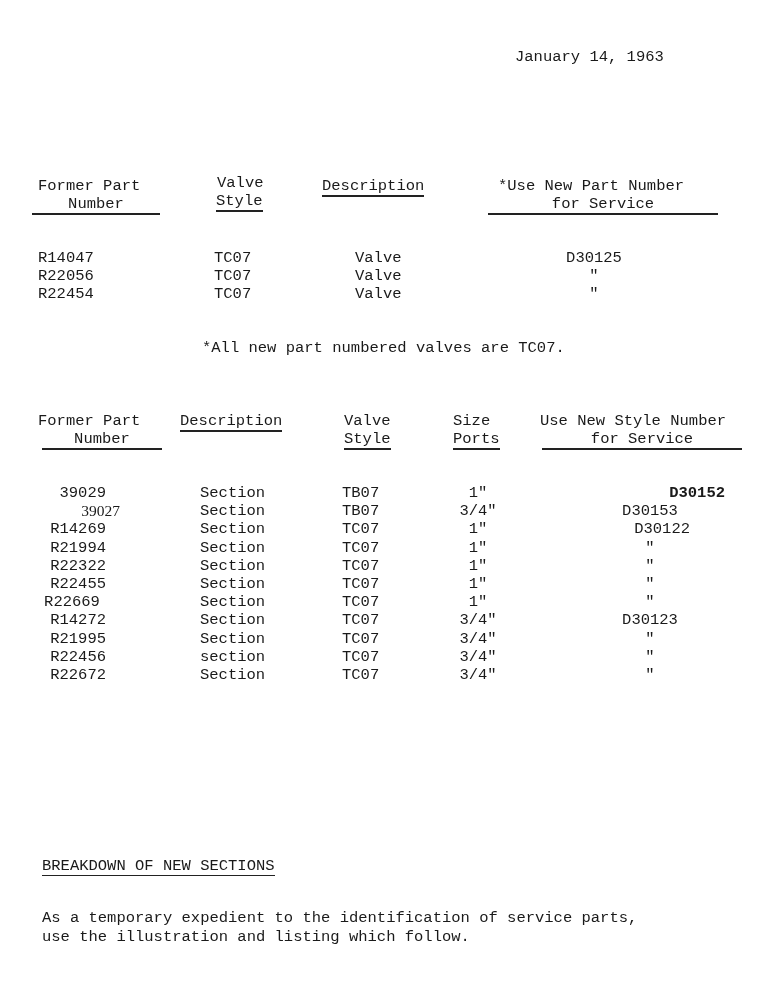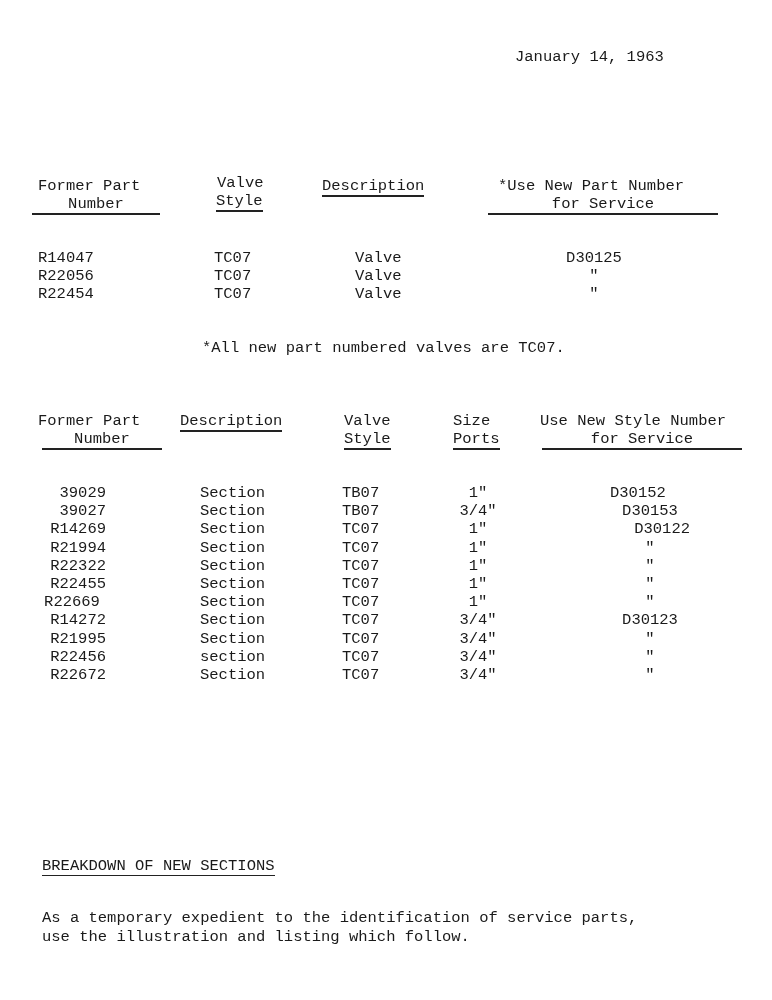"D30152" span.cell { font-weight: none -> bold; left: 610px -> 645px; text-align: left -> right }
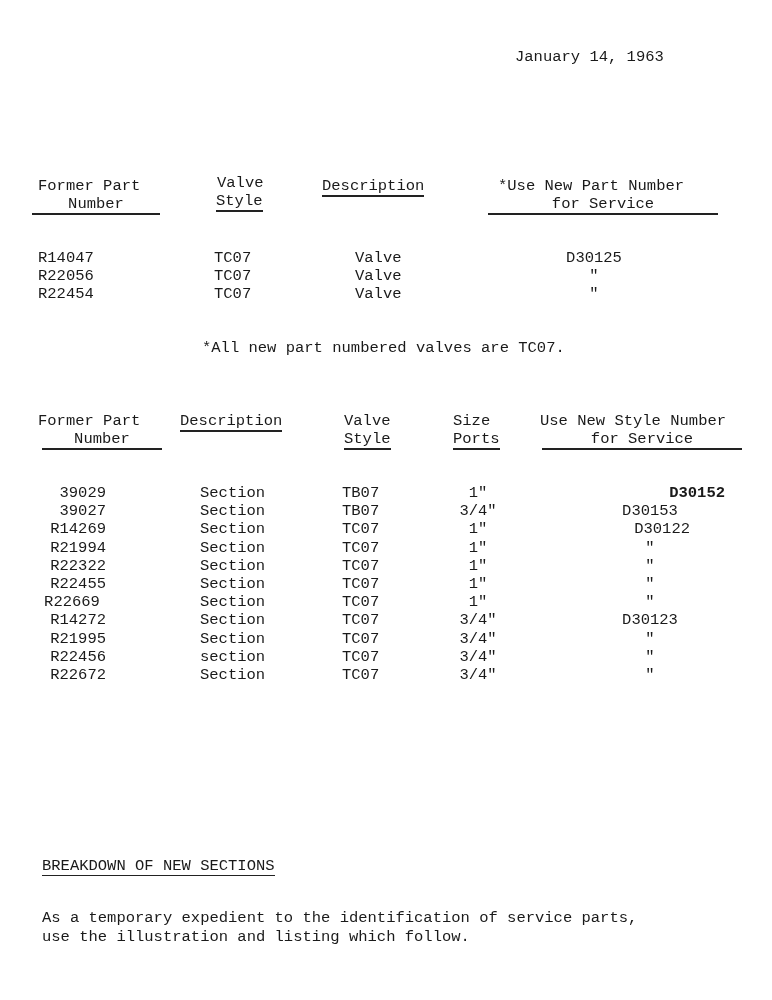"39027" span.cell { font-family: none -> Liberation Serif, serif; left: 38px -> 52px }
